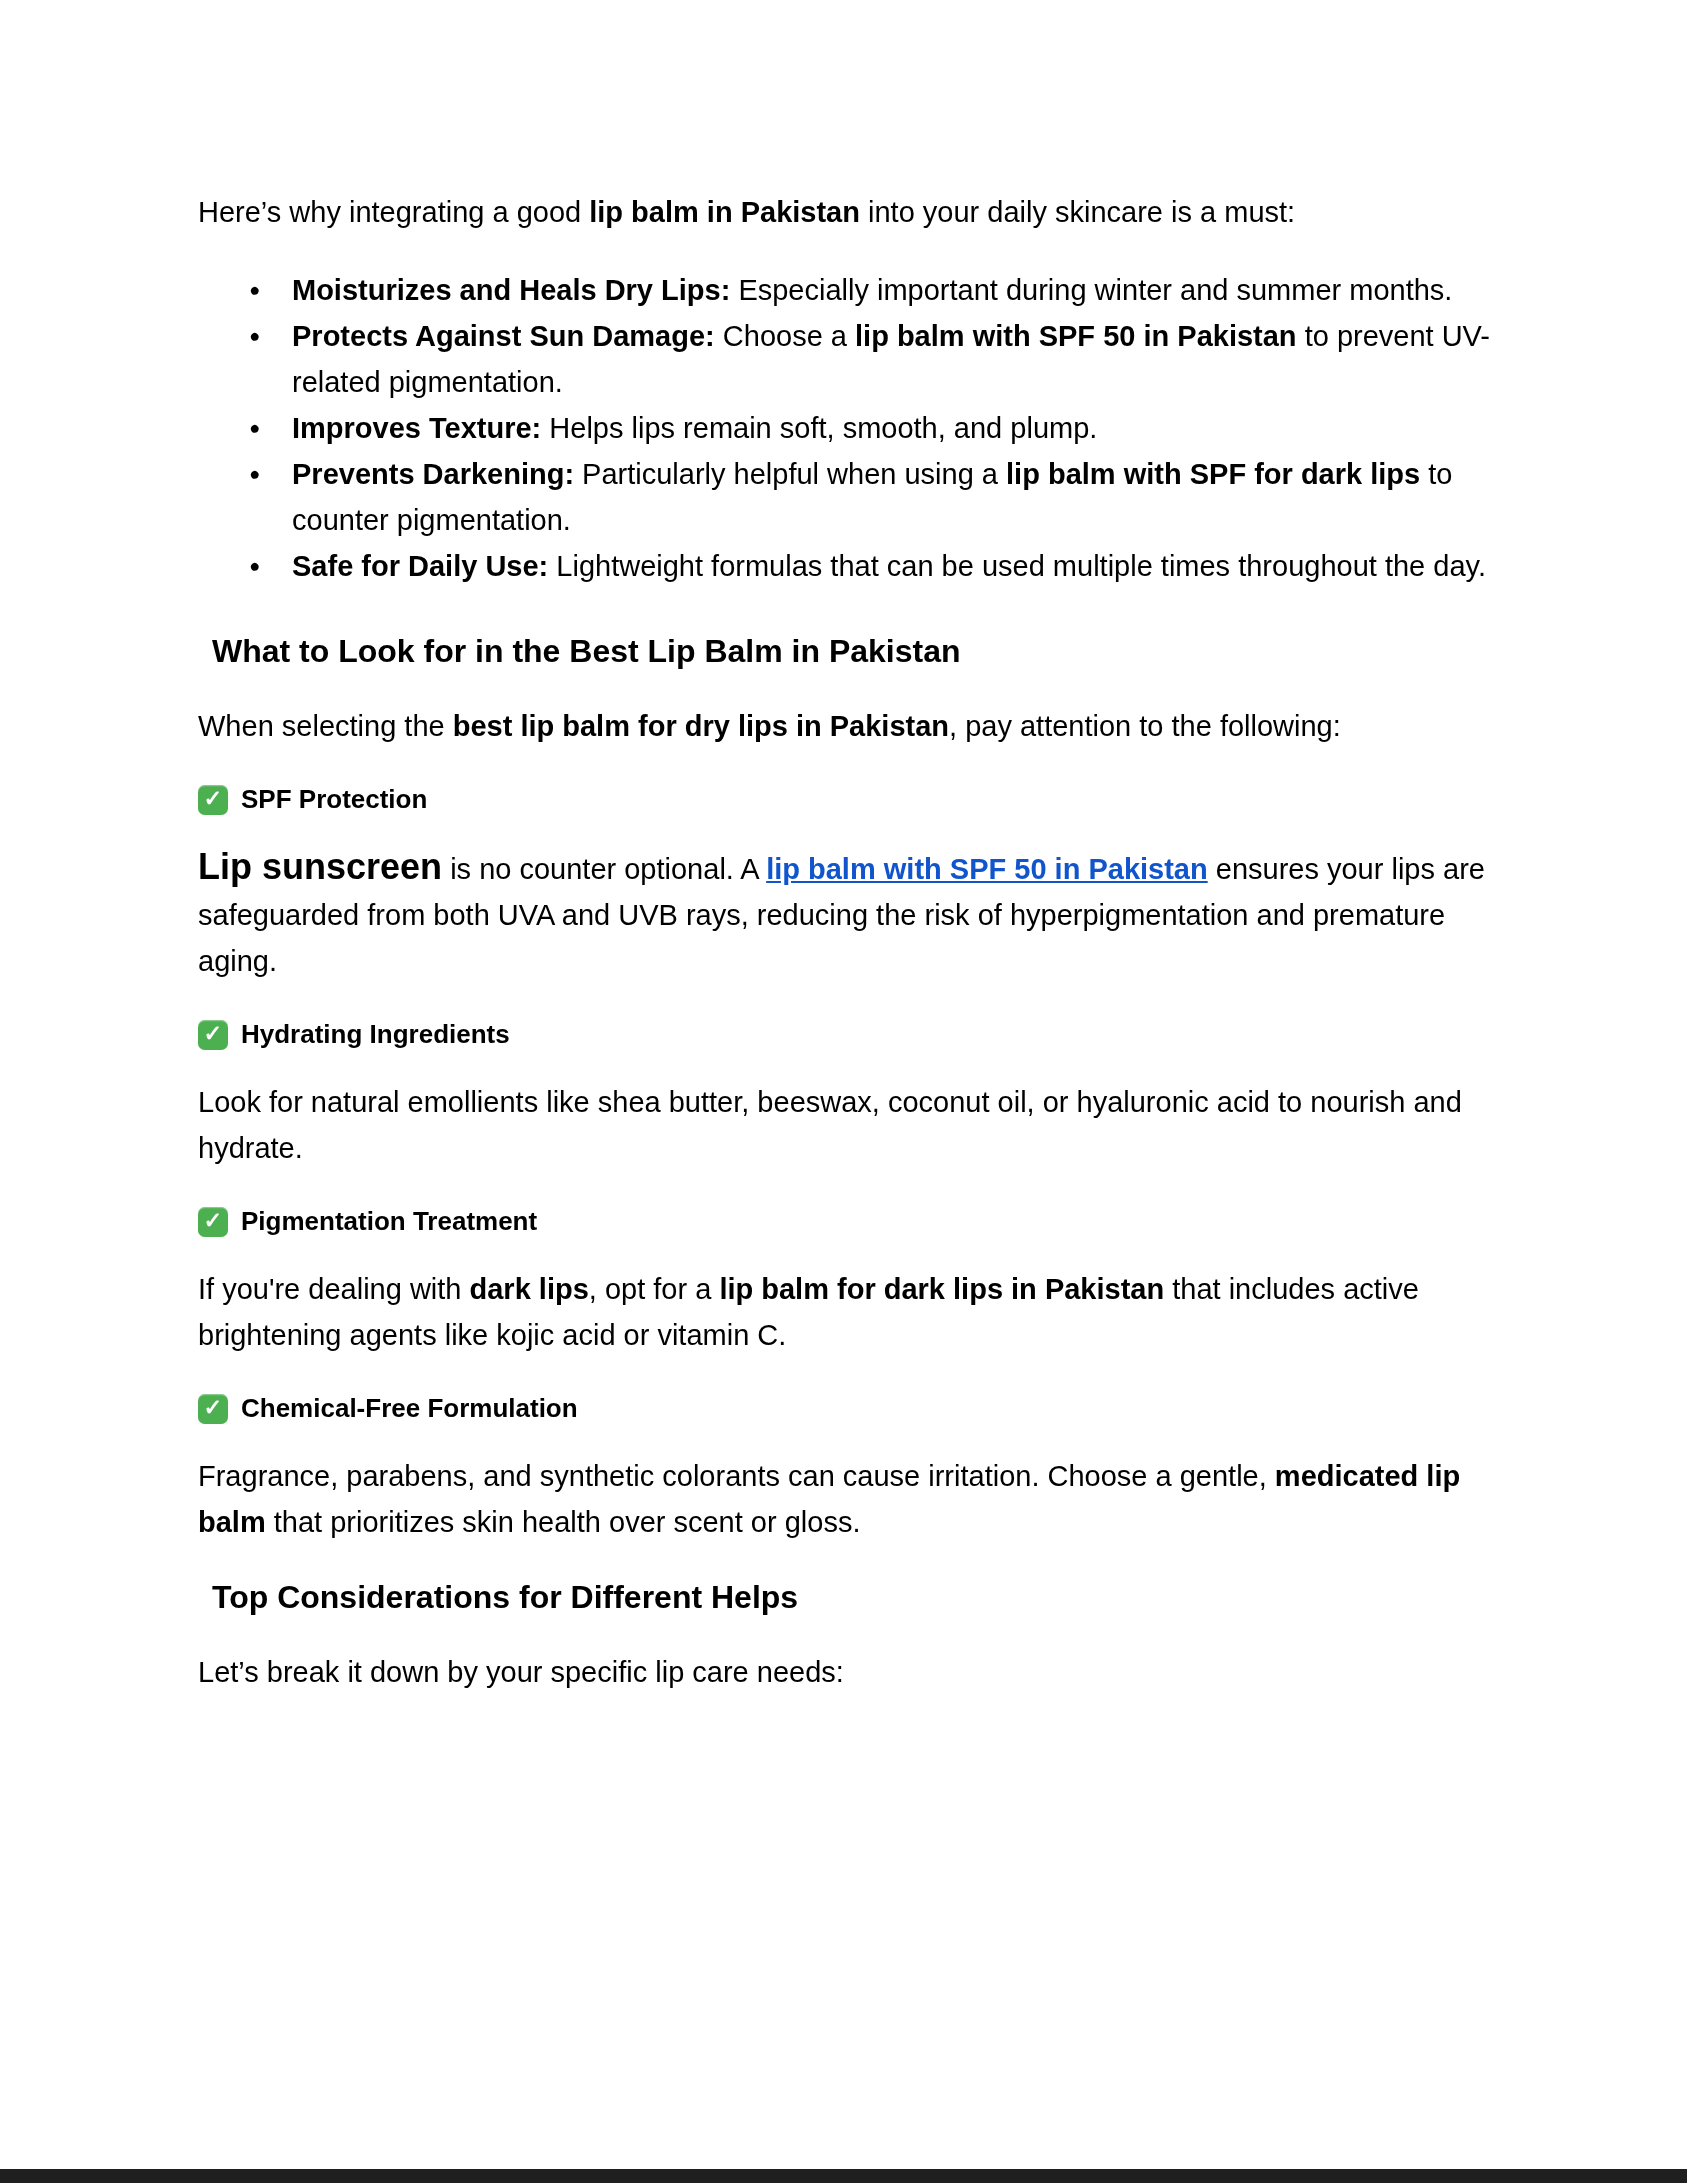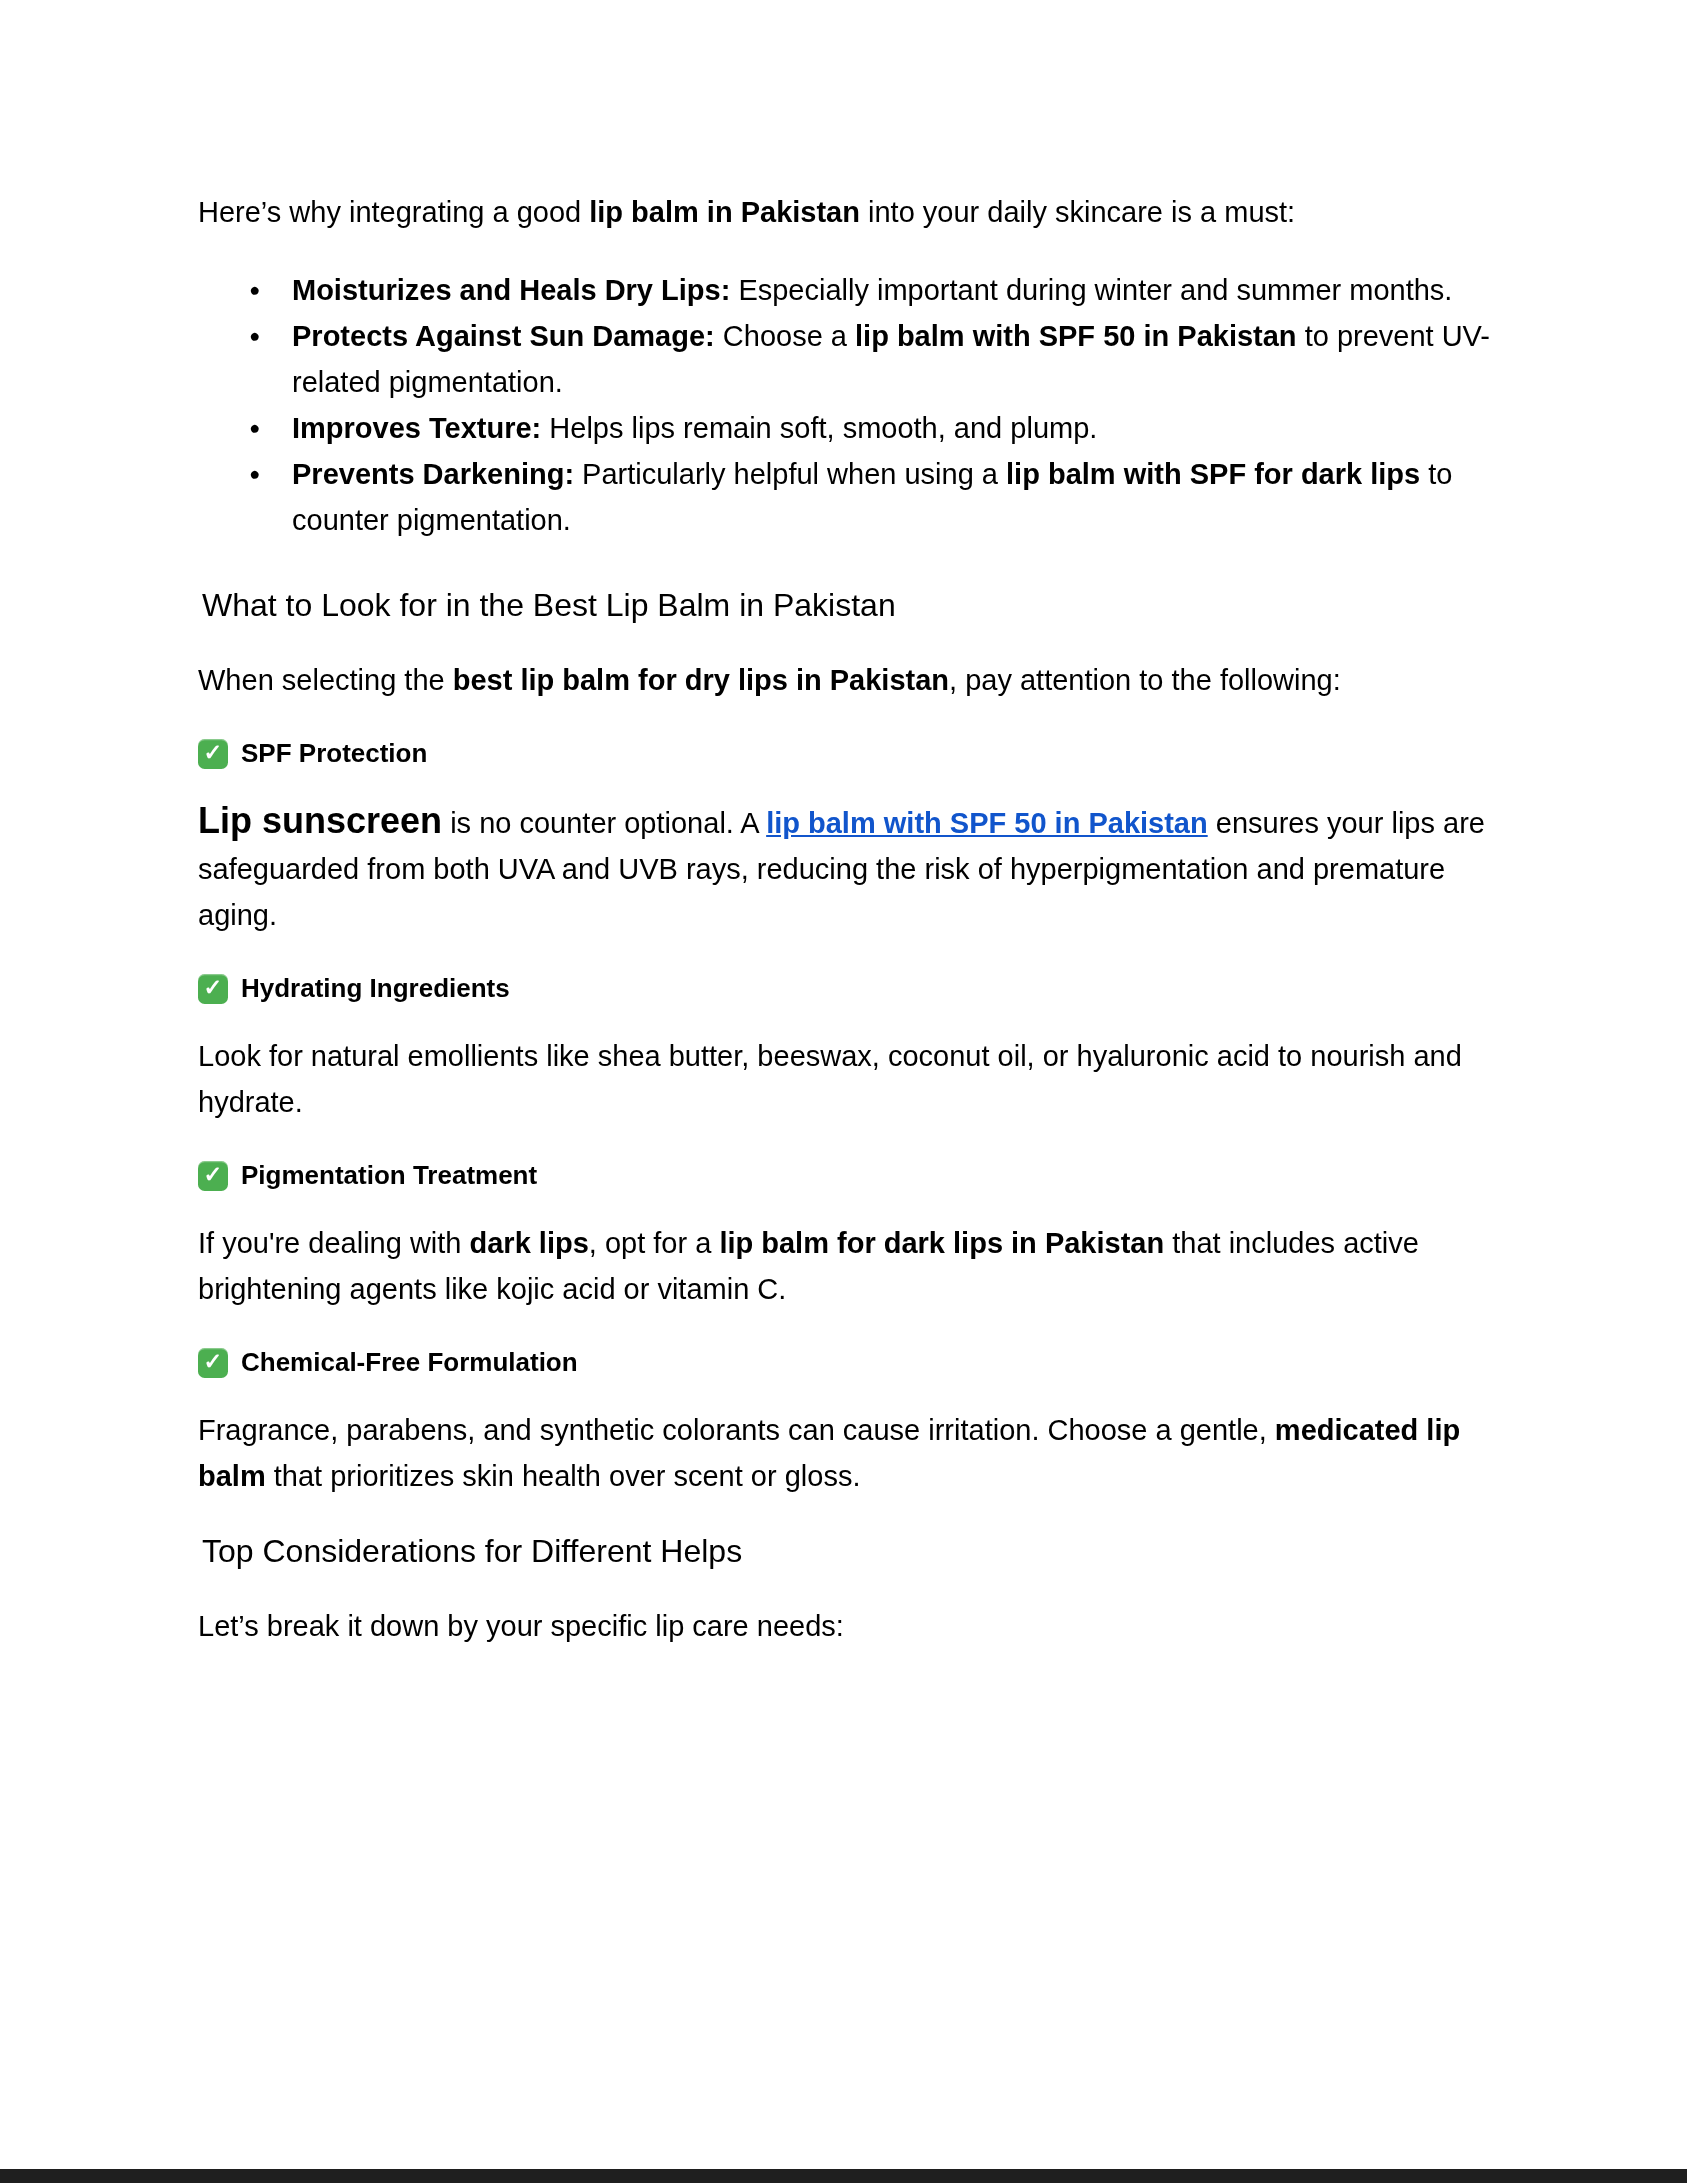"Safe for Daily Use: Lightweight" li { html: none -> <li><span>Safe for Daily Use:</span><span> Lightweight formulas that can be used multiple times throughout the day.</span></li> }
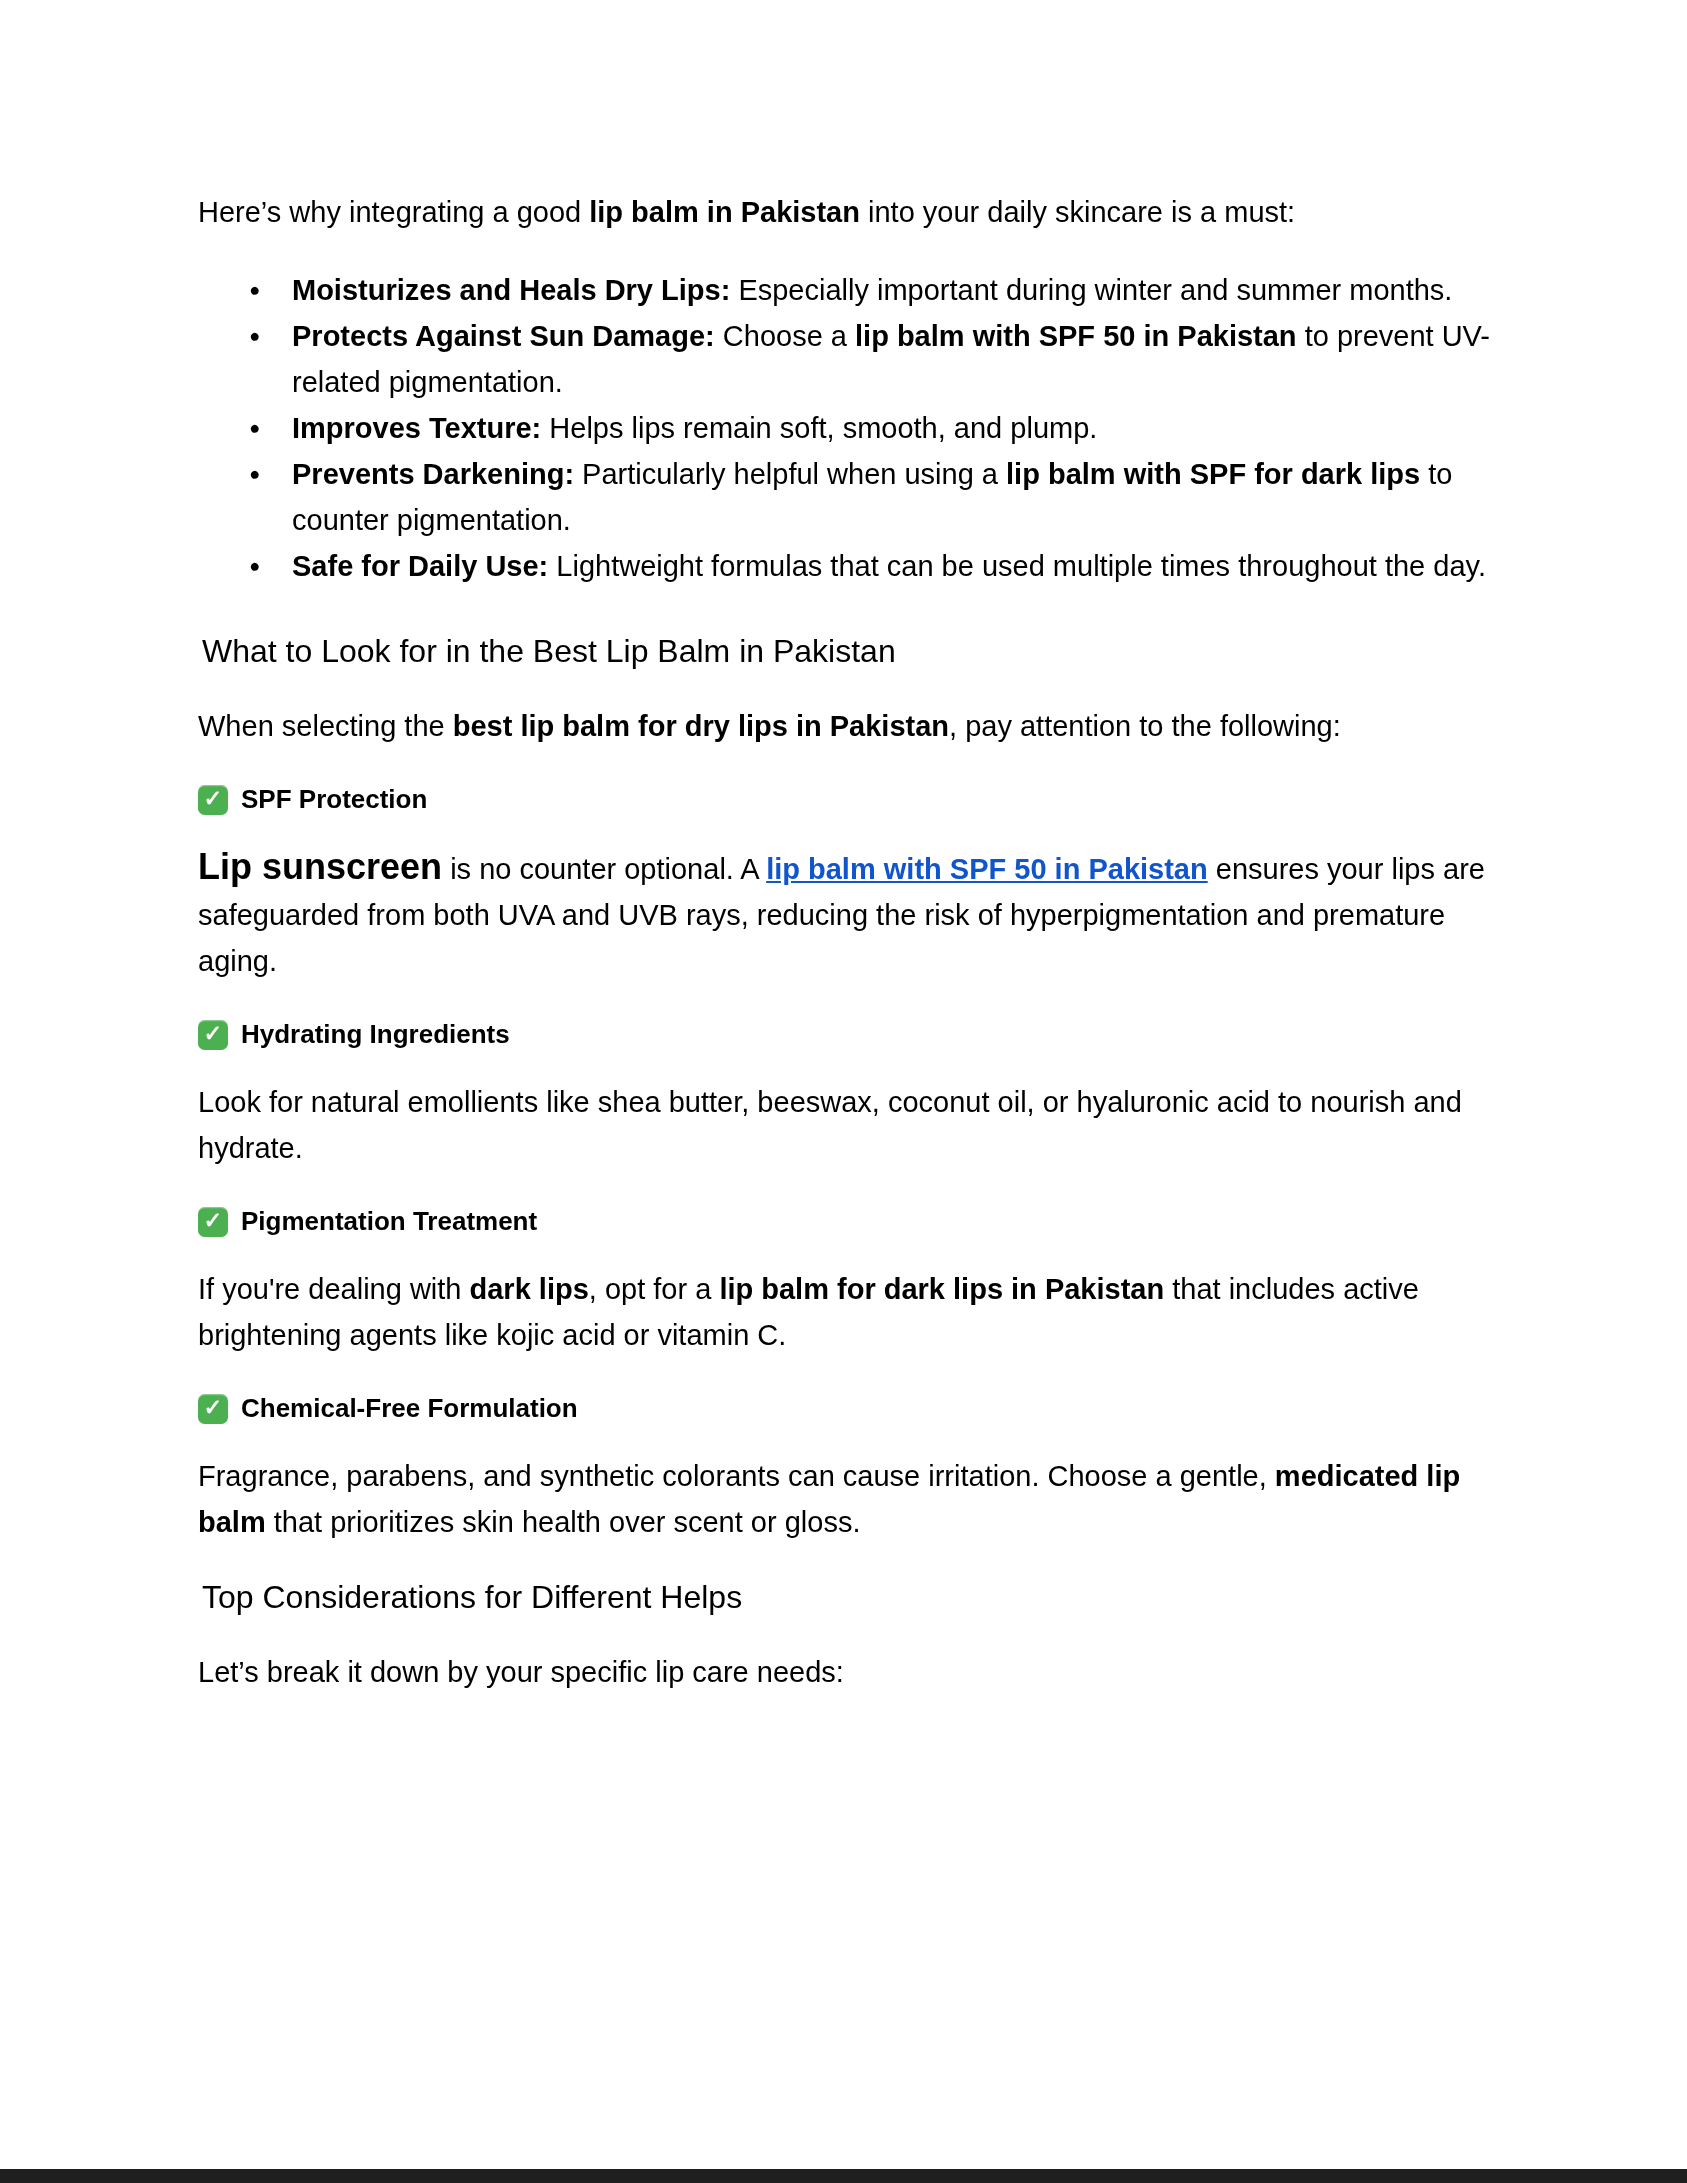"What to Look for in" h2.section-heading { font-weight: normal -> bold; margin: 13px 0 32px 4px -> 13px 0 32px 14px }
